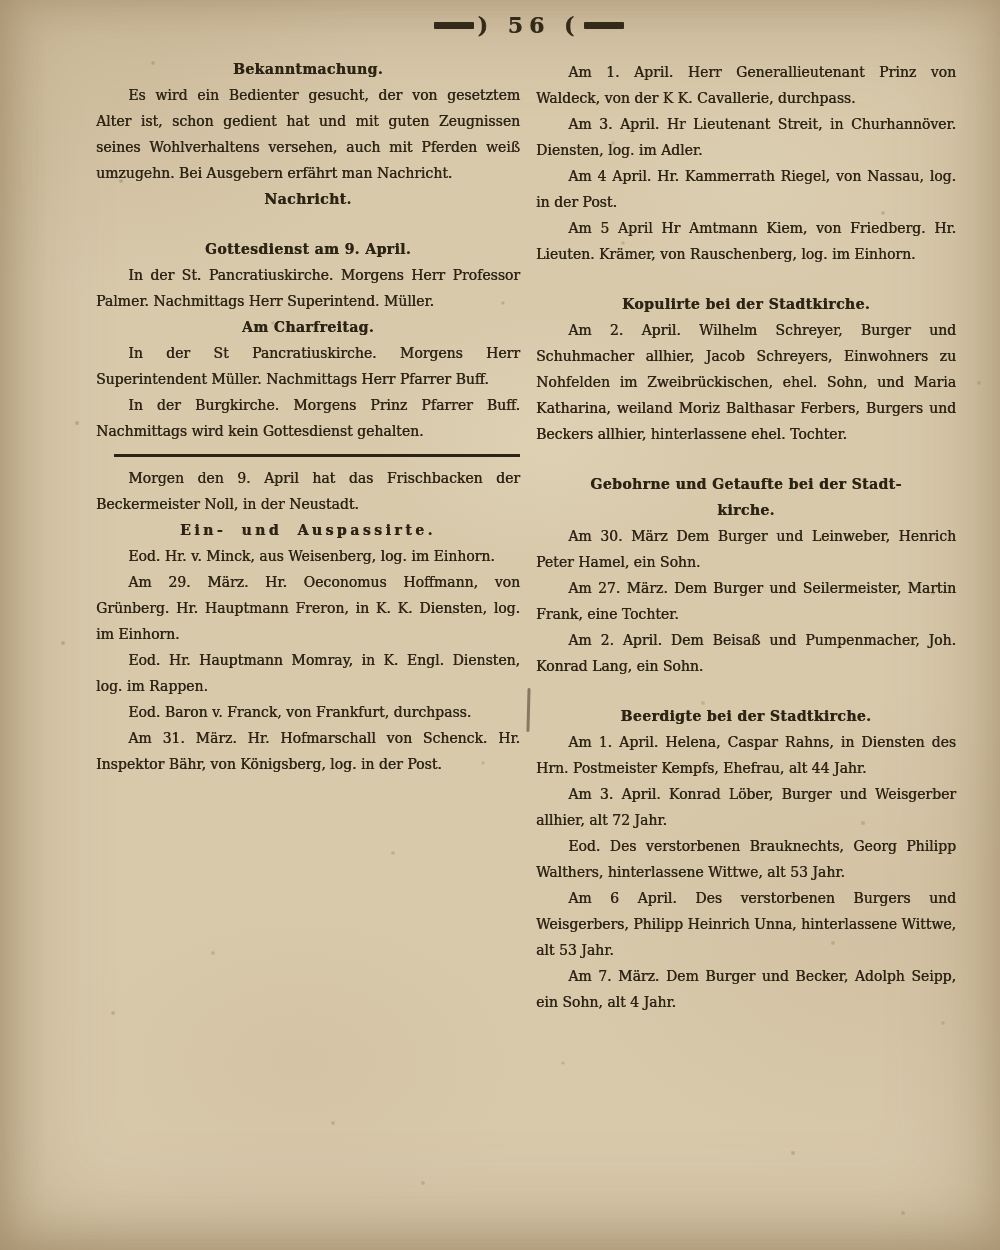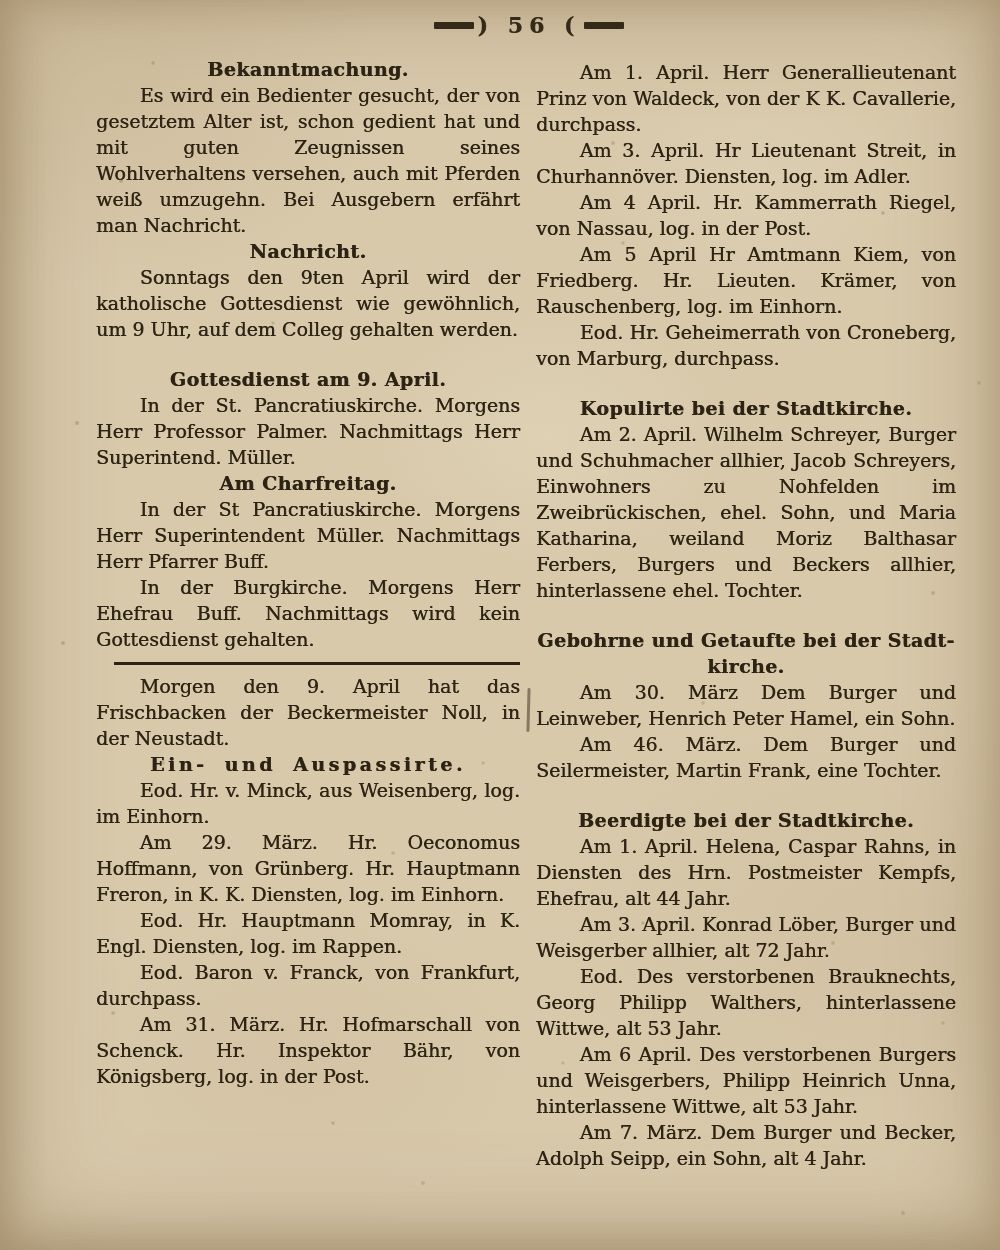"Bekanntmachung." .col { font-size: 19px -> 14px }
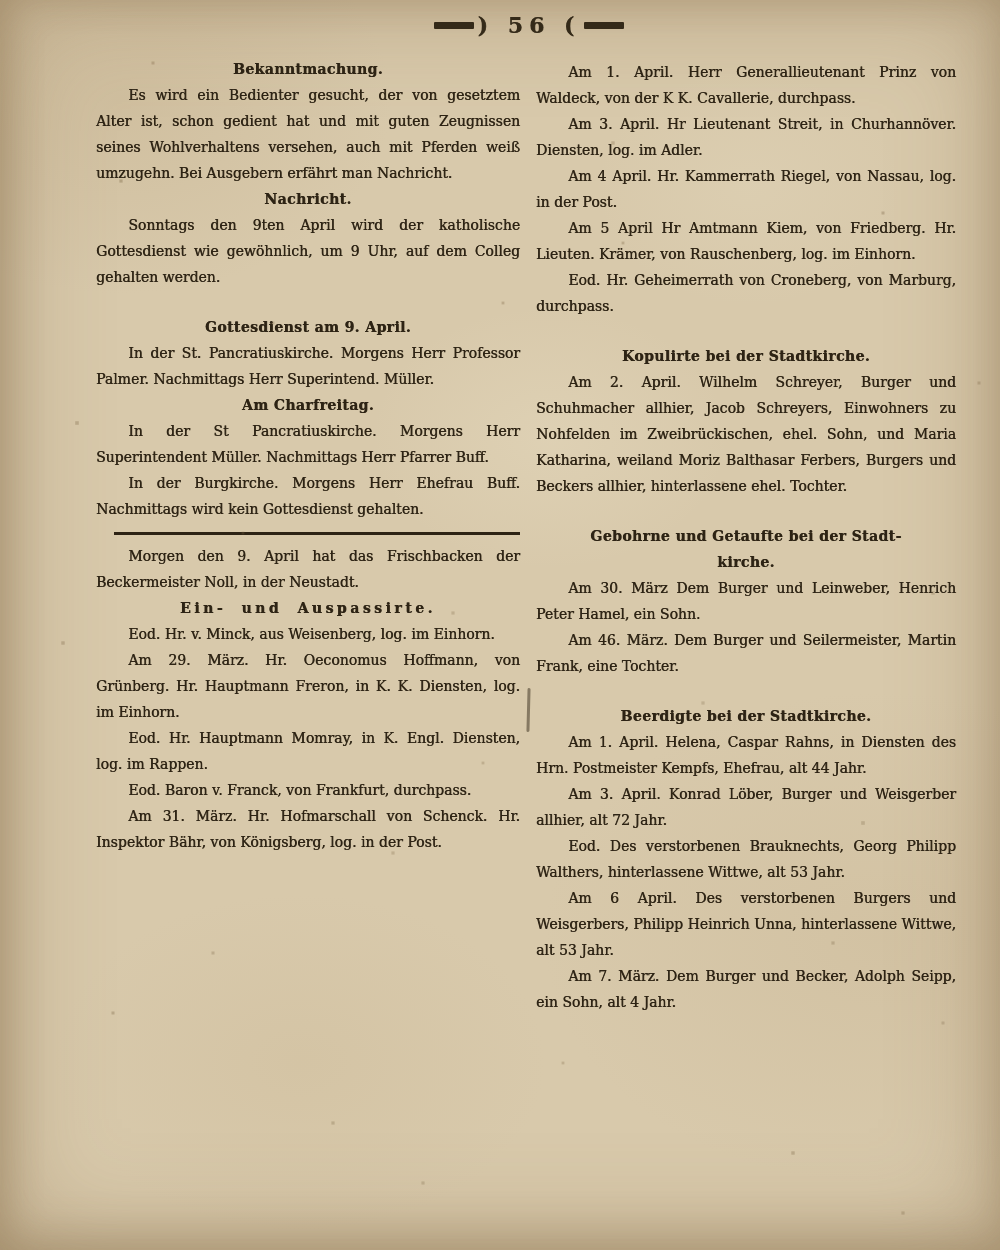"Sonntags den 9ten April wird" div.paragraph { html: <div>Sonntags den 9ten April wird der katholische Gottesdienst wie gewöhnlich, um 9 Uhr, auf dem Colleg gehalten werden.</div> -> none }
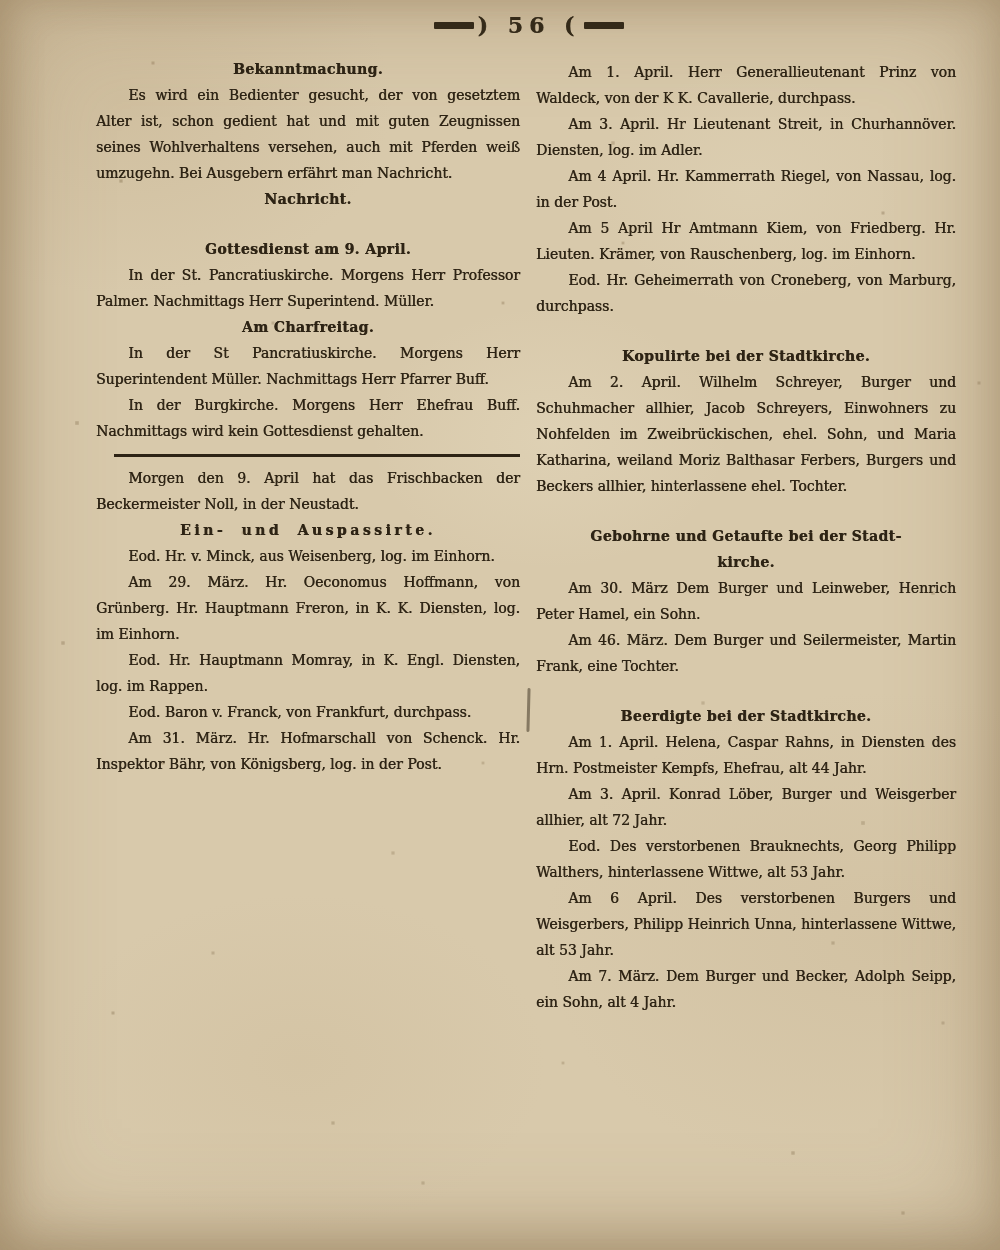"Eod. Hr. Geheimerrath von Croneberg," div.paragraph { html: <div>Eod. Hr. Geheimerrath von Croneberg, von Marburg, durchpass.</div> -> none }
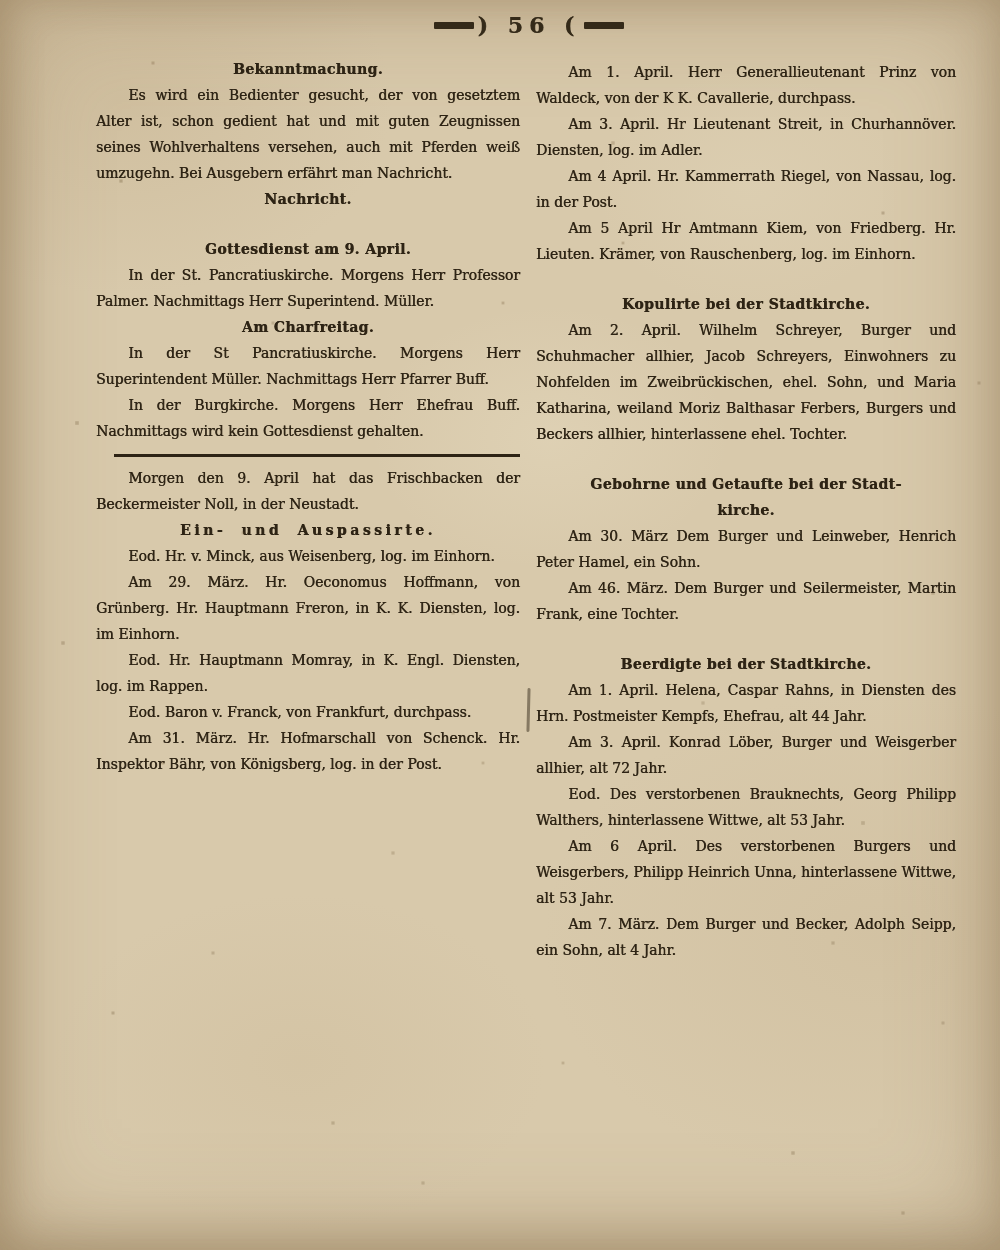"In der Burgkirche. Morgens Herr" div.paragraph { text: Herr Ehefrau -> Prinz Pfarrer }
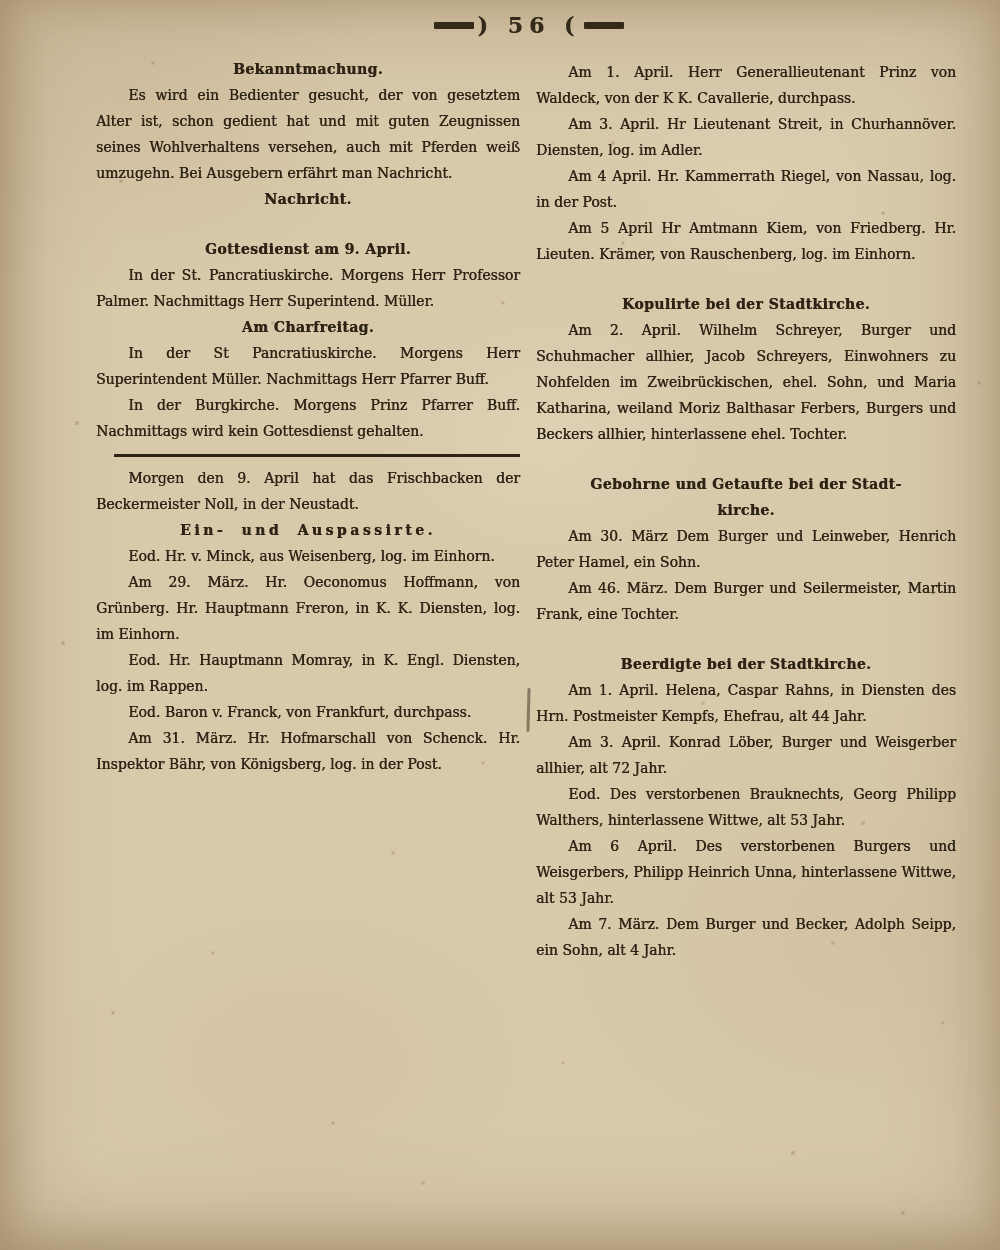"Am 46. März. Dem Burger" div.paragraph { text: 46 -> 27 }
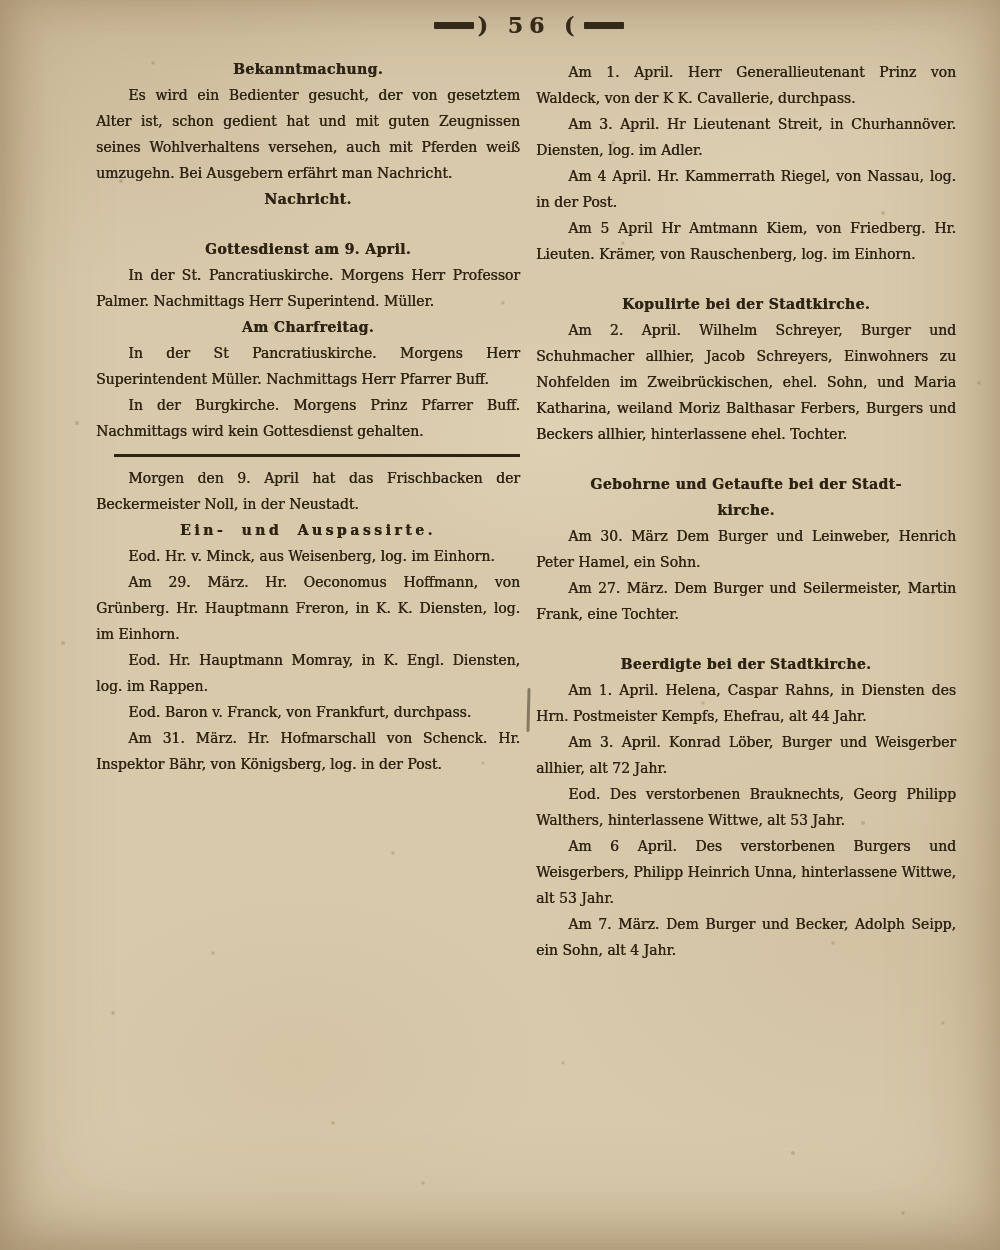"Am 2. April. Dem Beisaß" div.paragraph { html: none -> <div>Am 2. April. Dem Beisaß und Pumpenmacher, Joh. Konrad Lang, ein Sohn.</div> }
